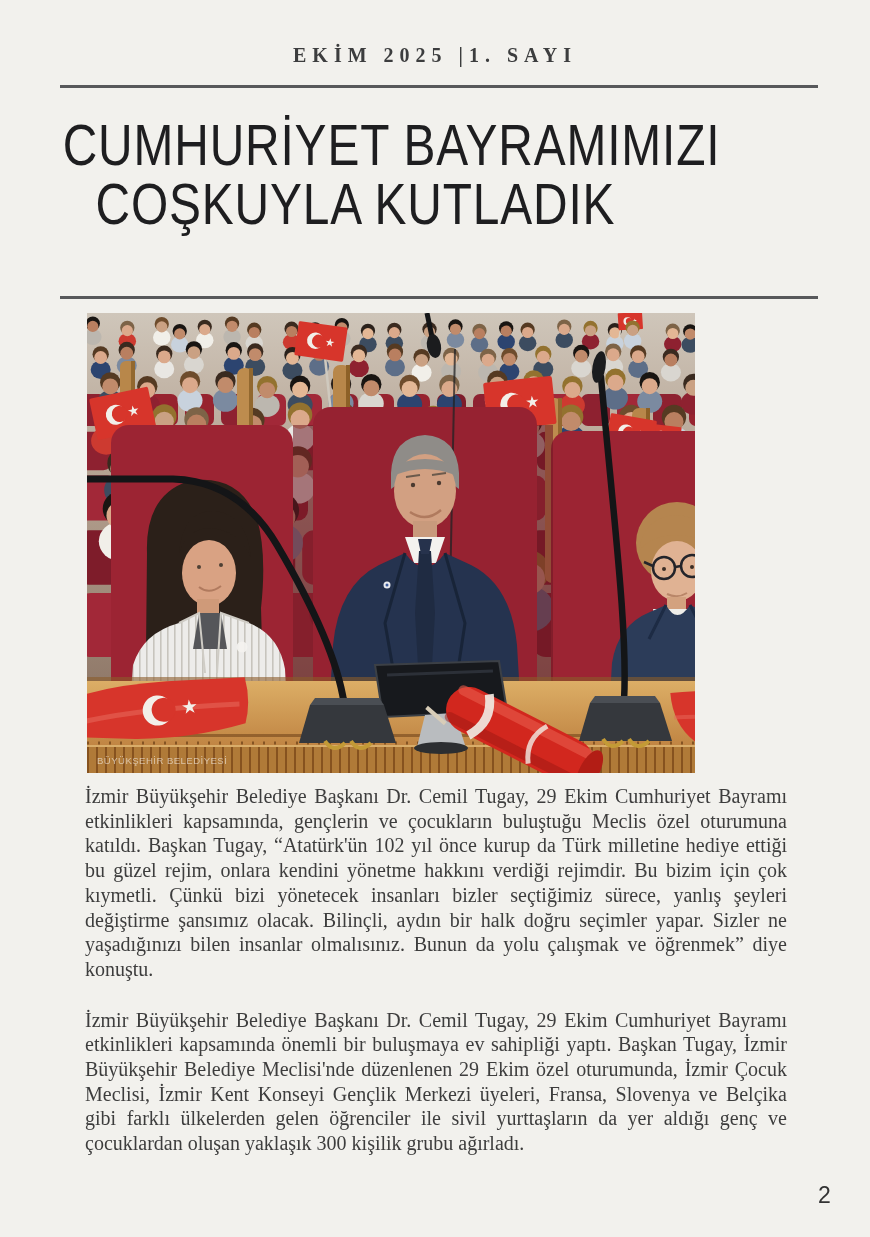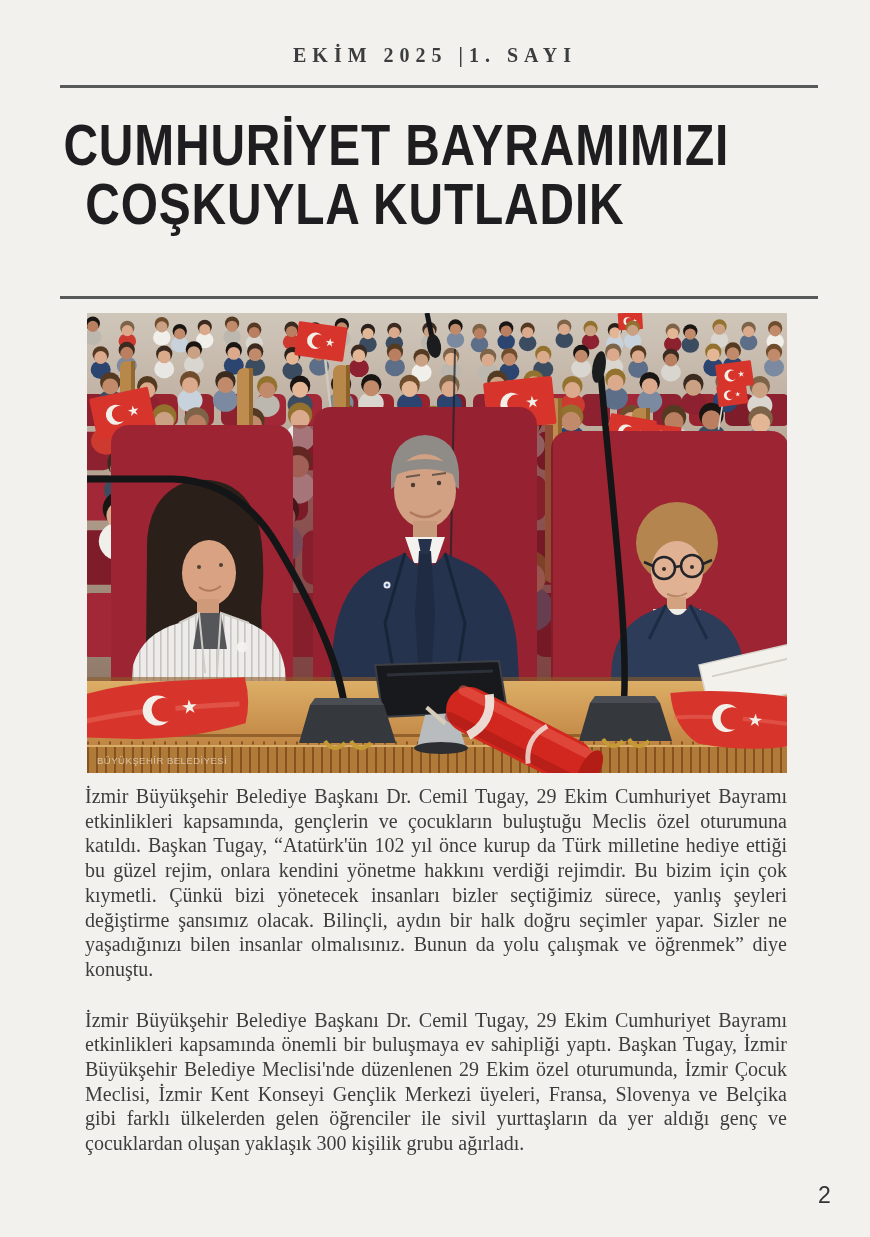"CUMHURİYET BAYRAMIMIZI" .headline { font-weight: 700 -> 400 }
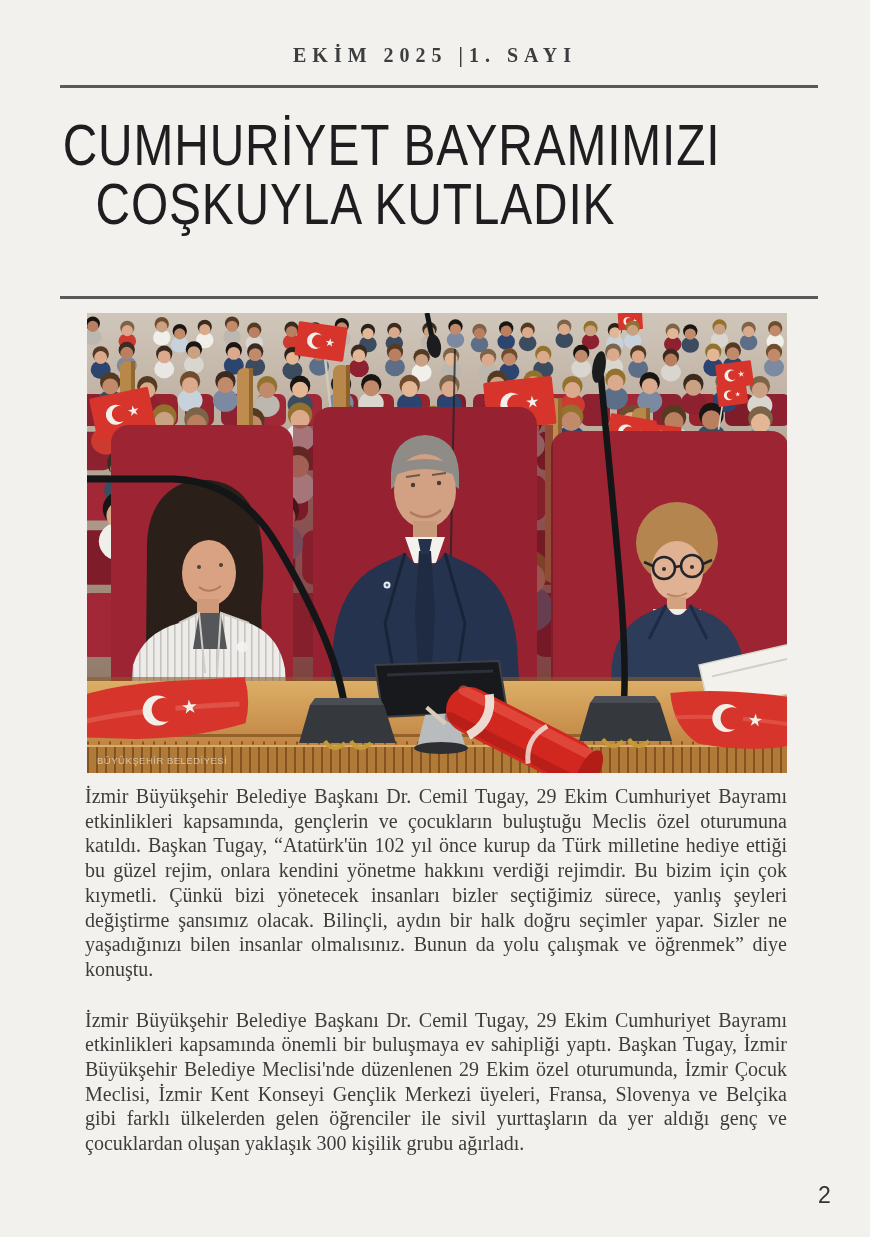"BÜYÜKŞEHİR BELEDİYESİ" .photo-frame { width: 700px -> 608px }
